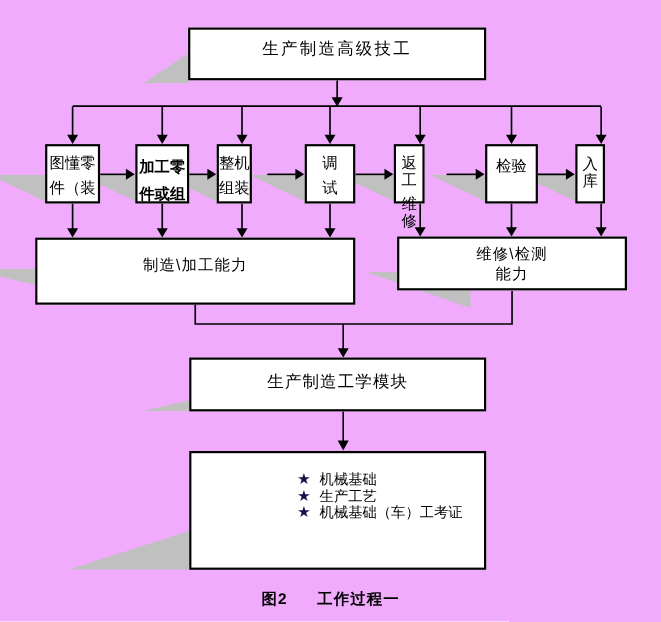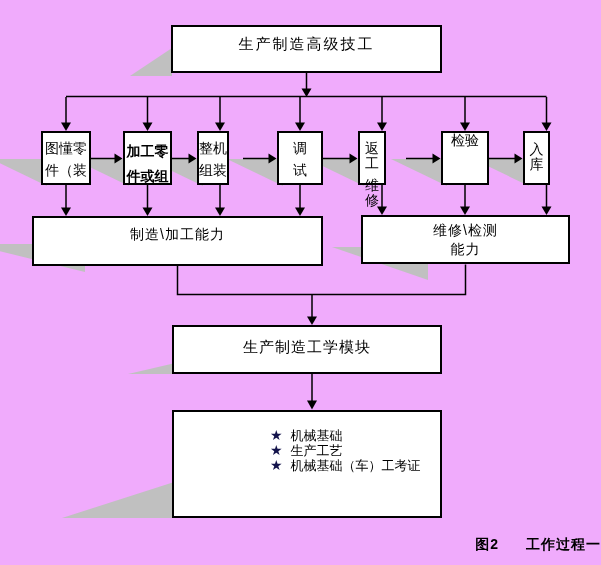"检验" .pb5 { padding-top: 0 -> 10px }
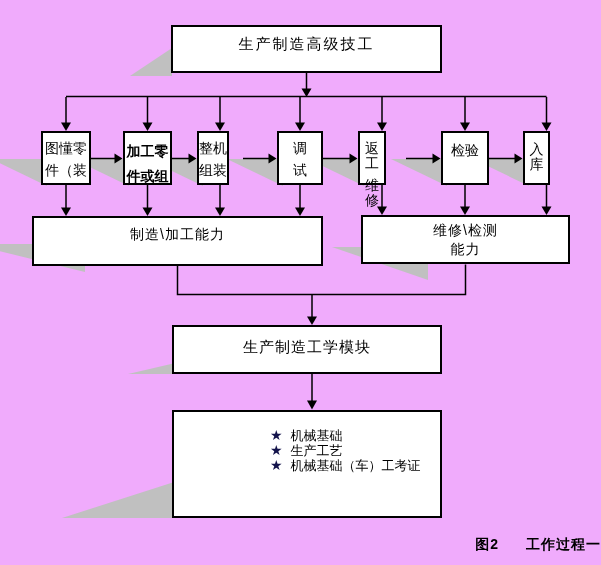"制造\加工能力" .b-capleft { height: 50px -> 61px }
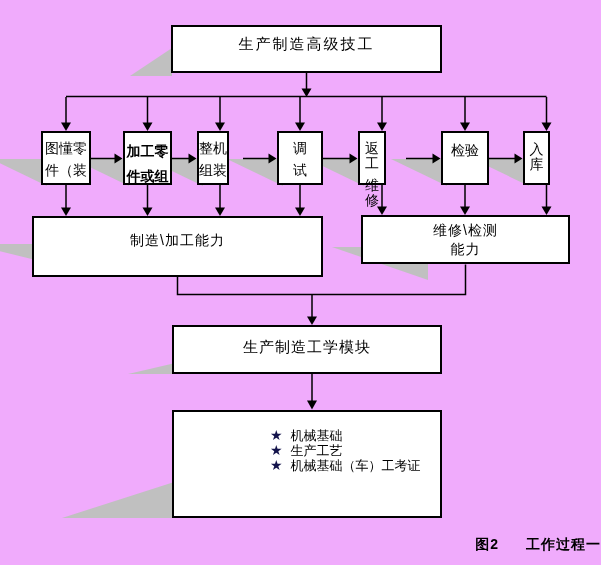"图2 工作过程一" .caption { text-align: right -> center }
